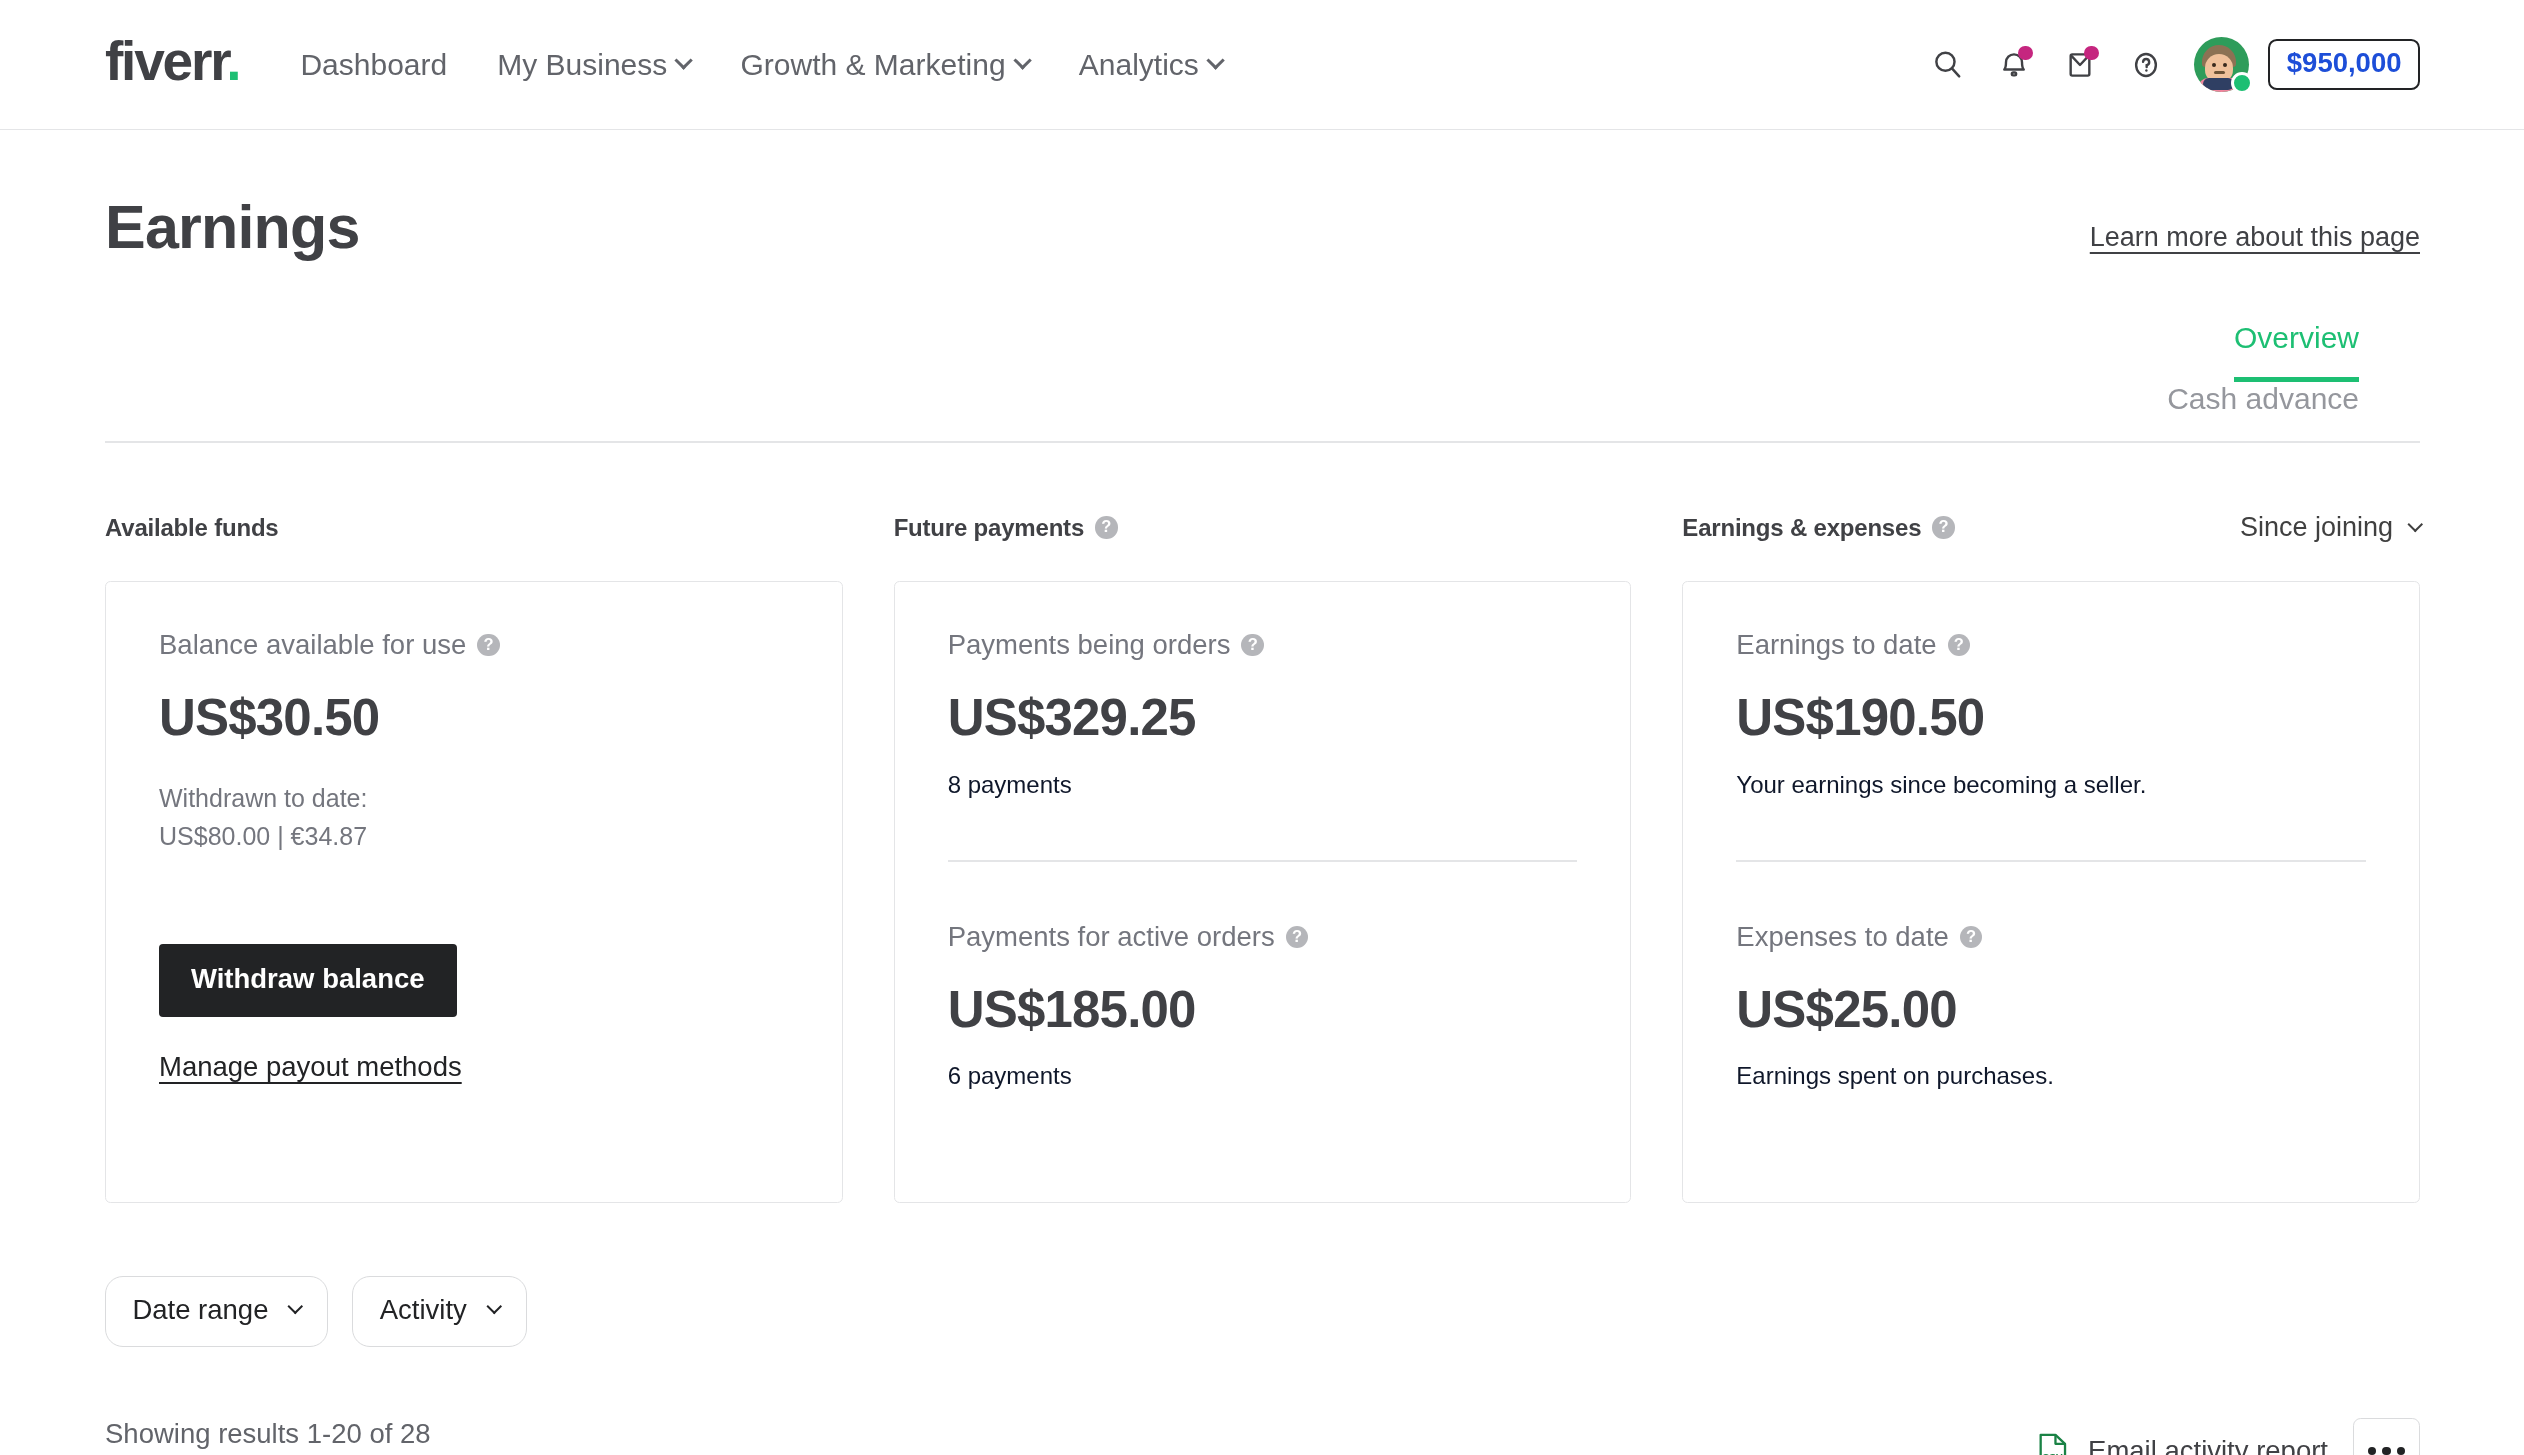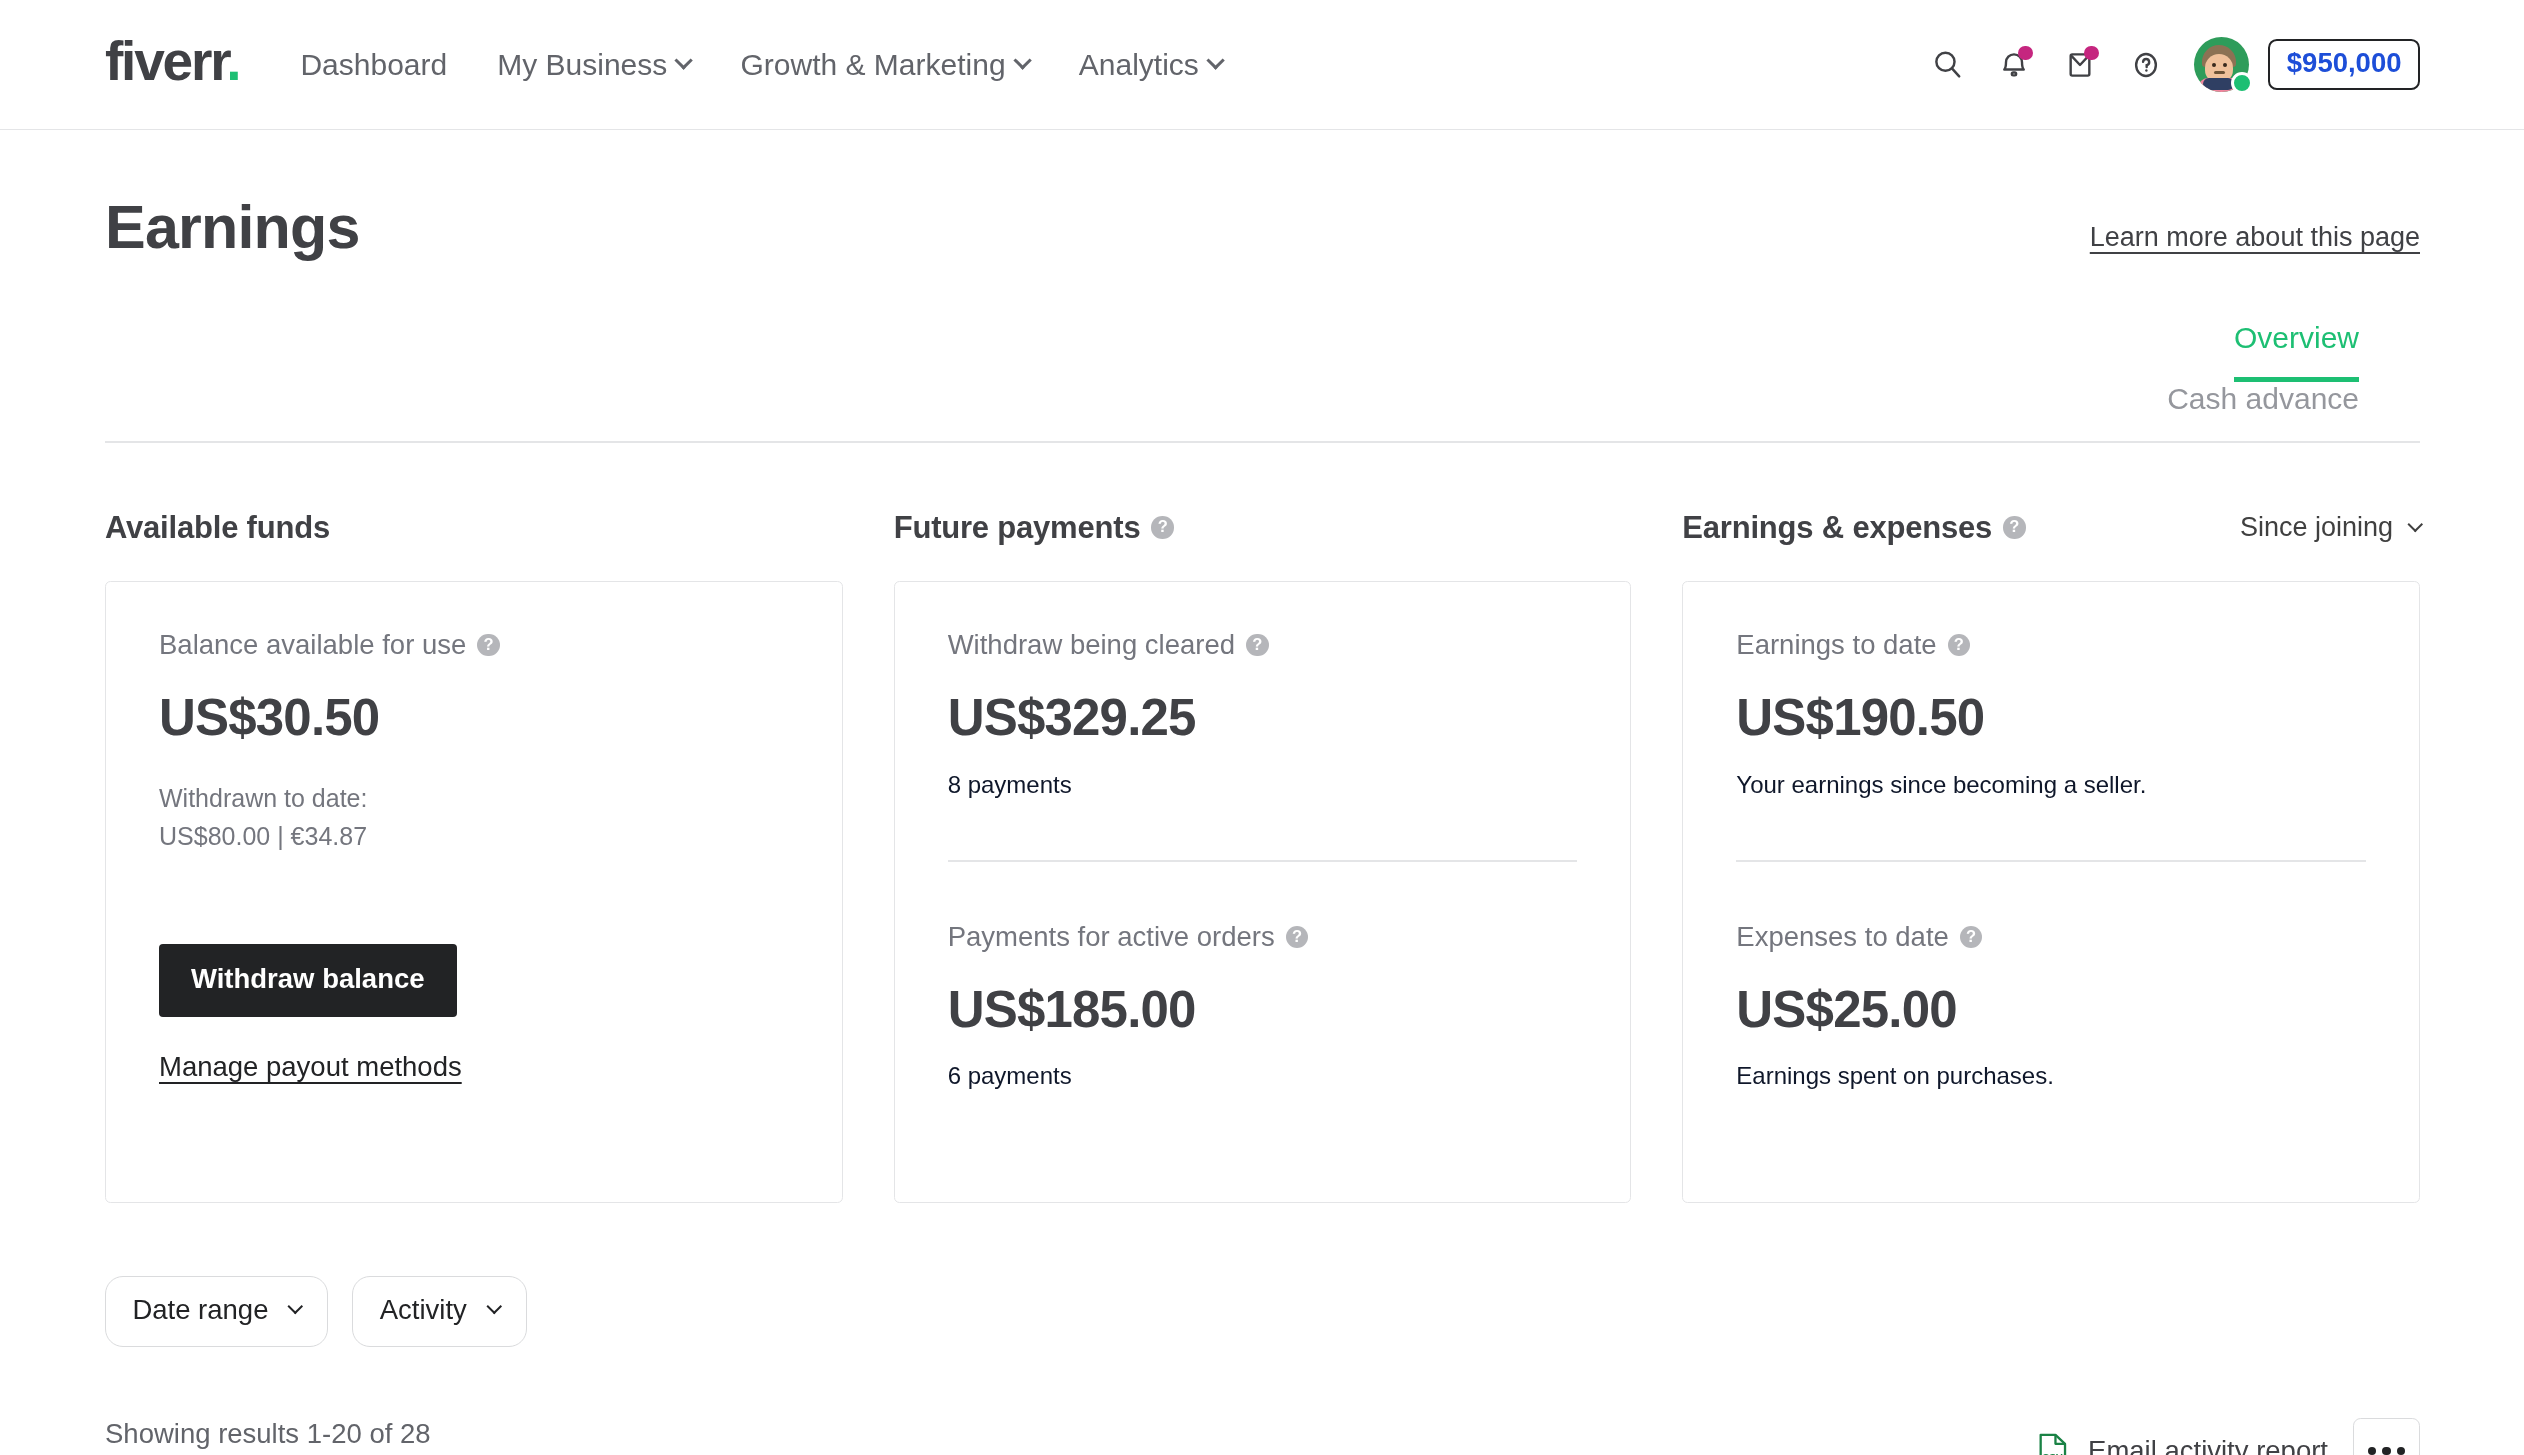"Available funds" .card-col-title { font-size: 31px -> 24px }
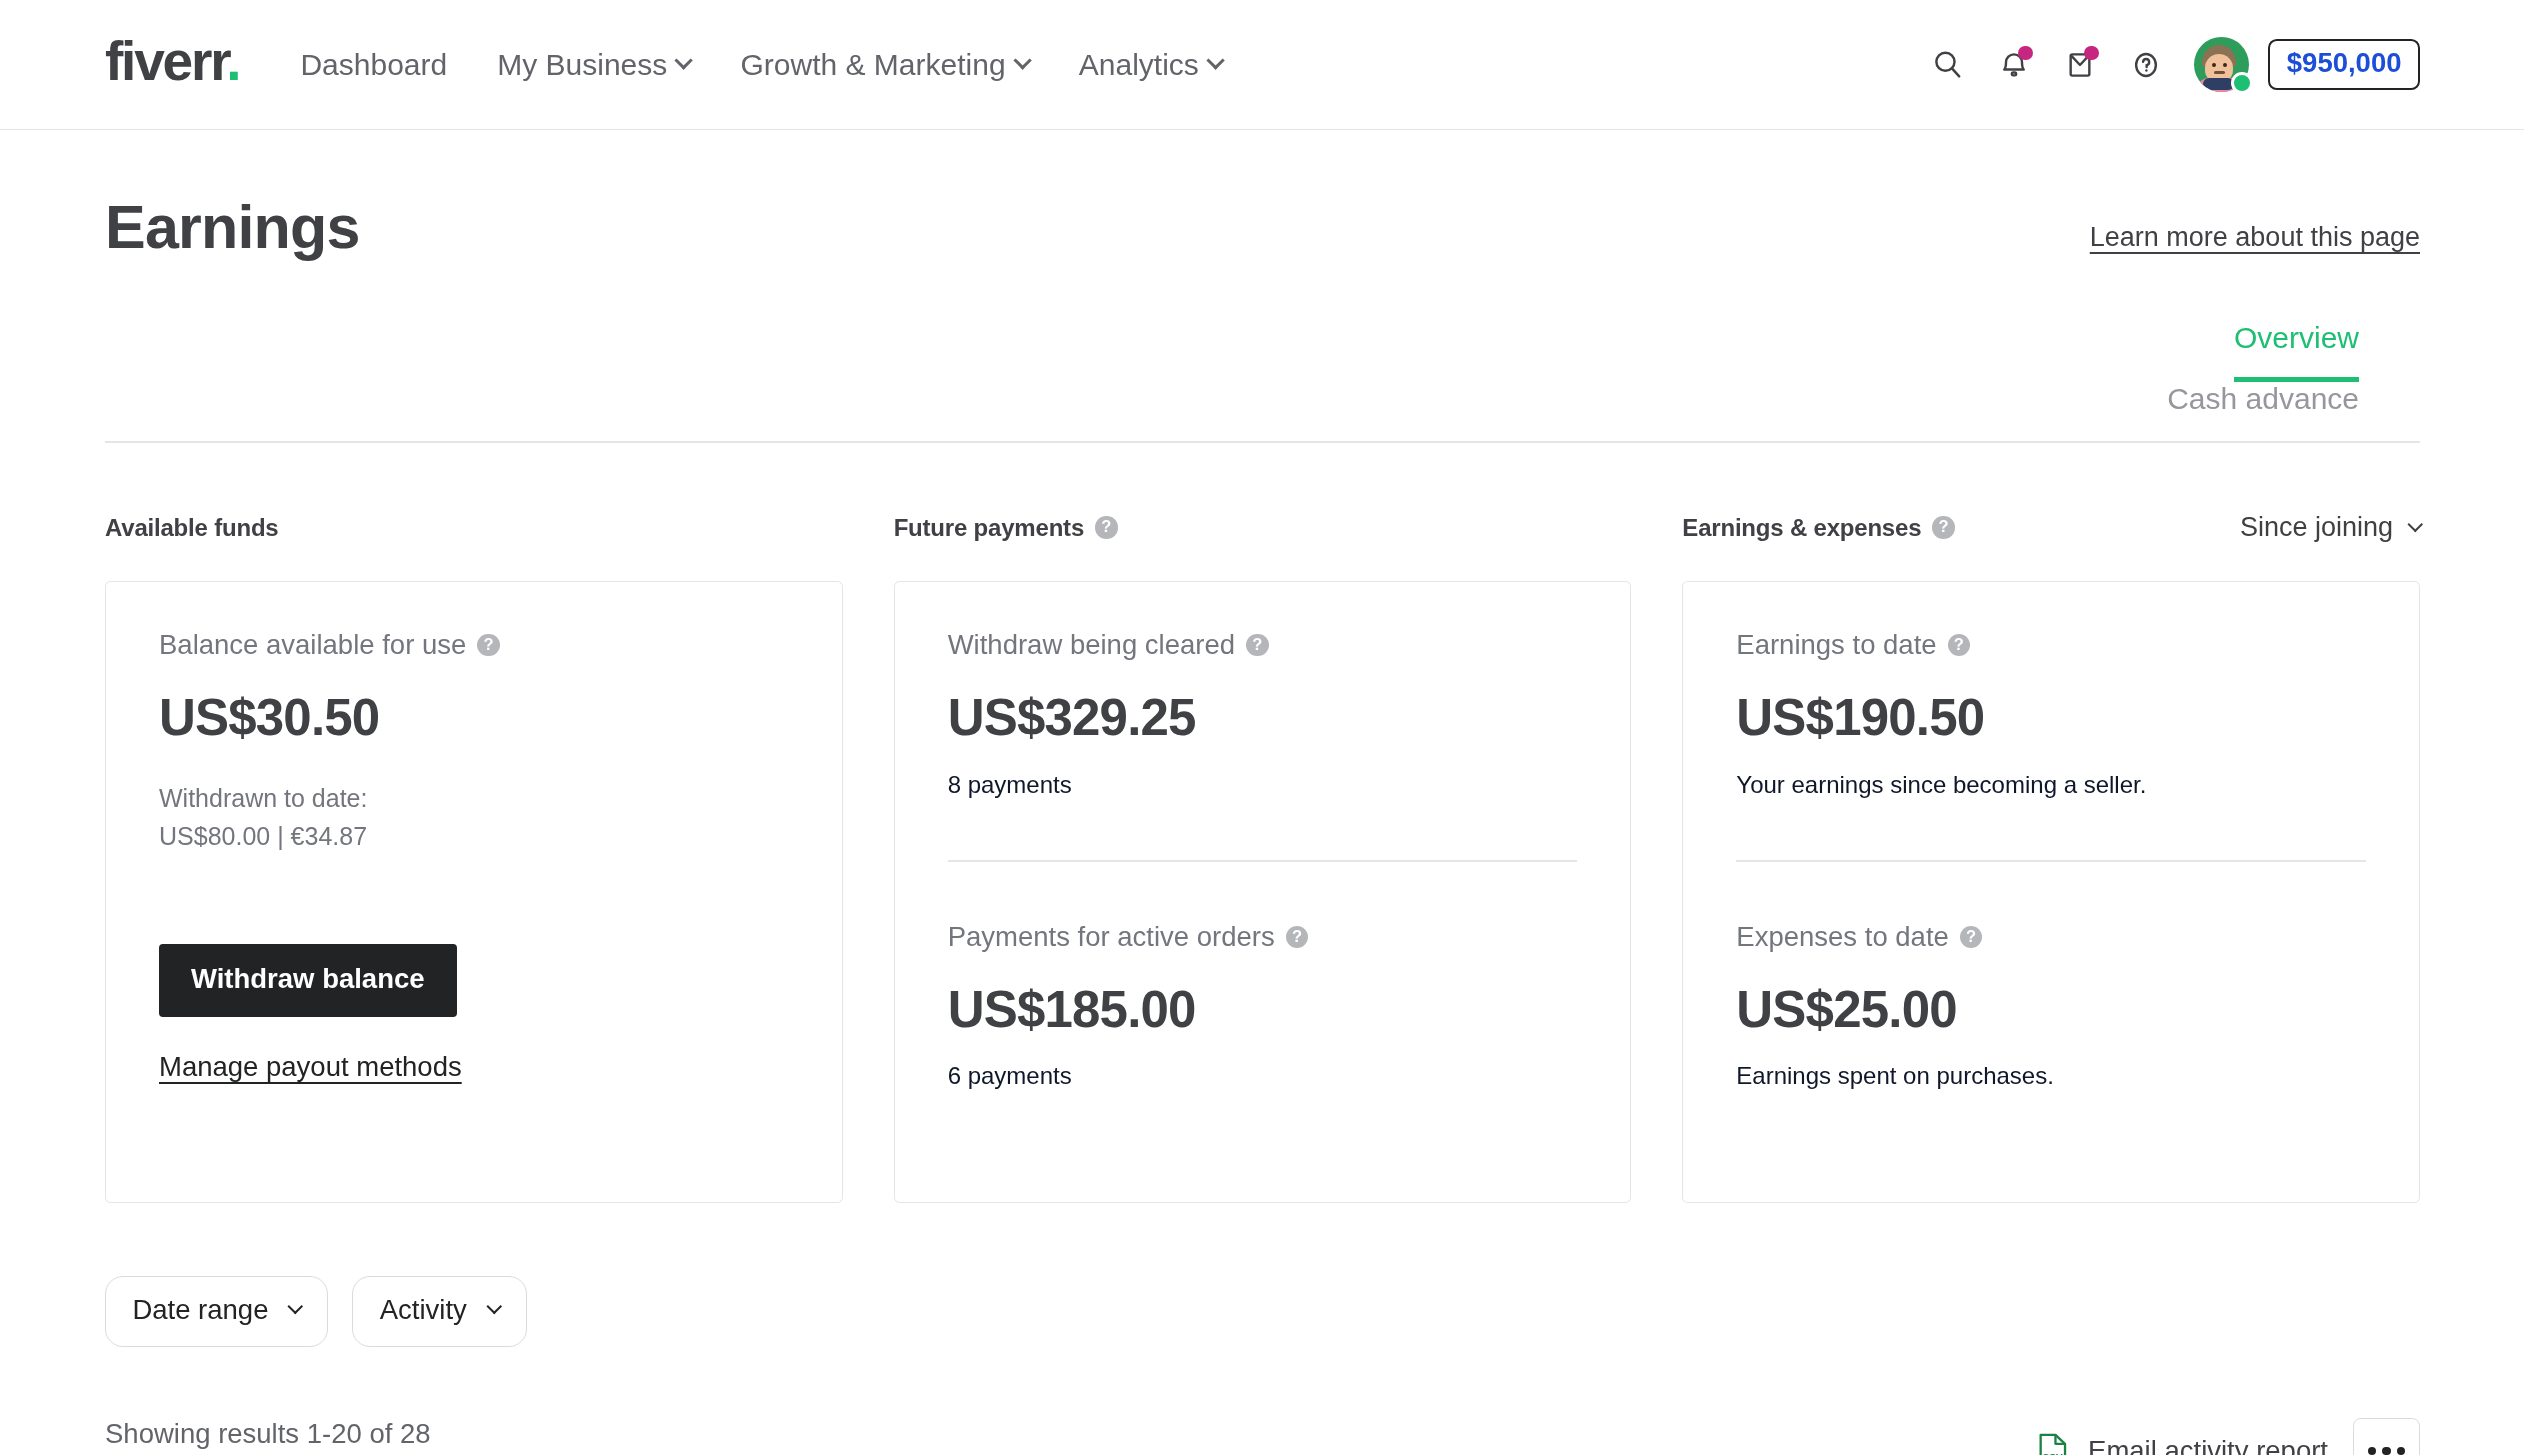"Withdraw being cleared" span { text: Withdraw being cleared -> Payments being orders }
